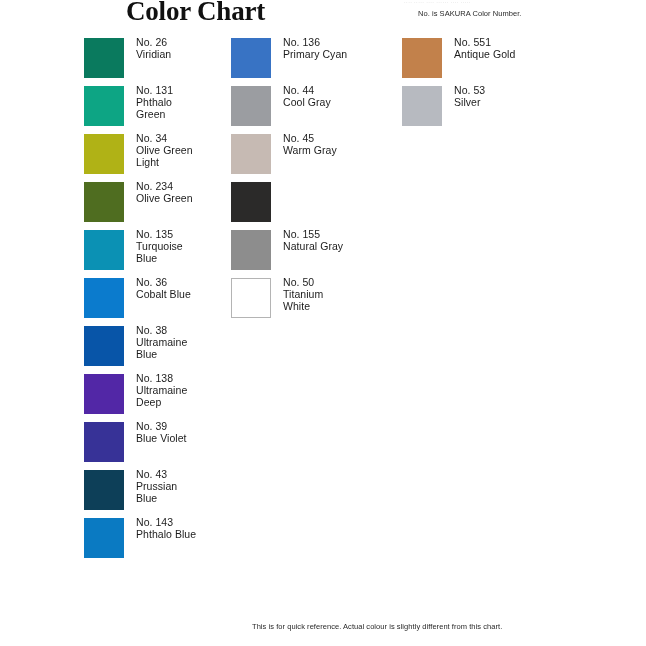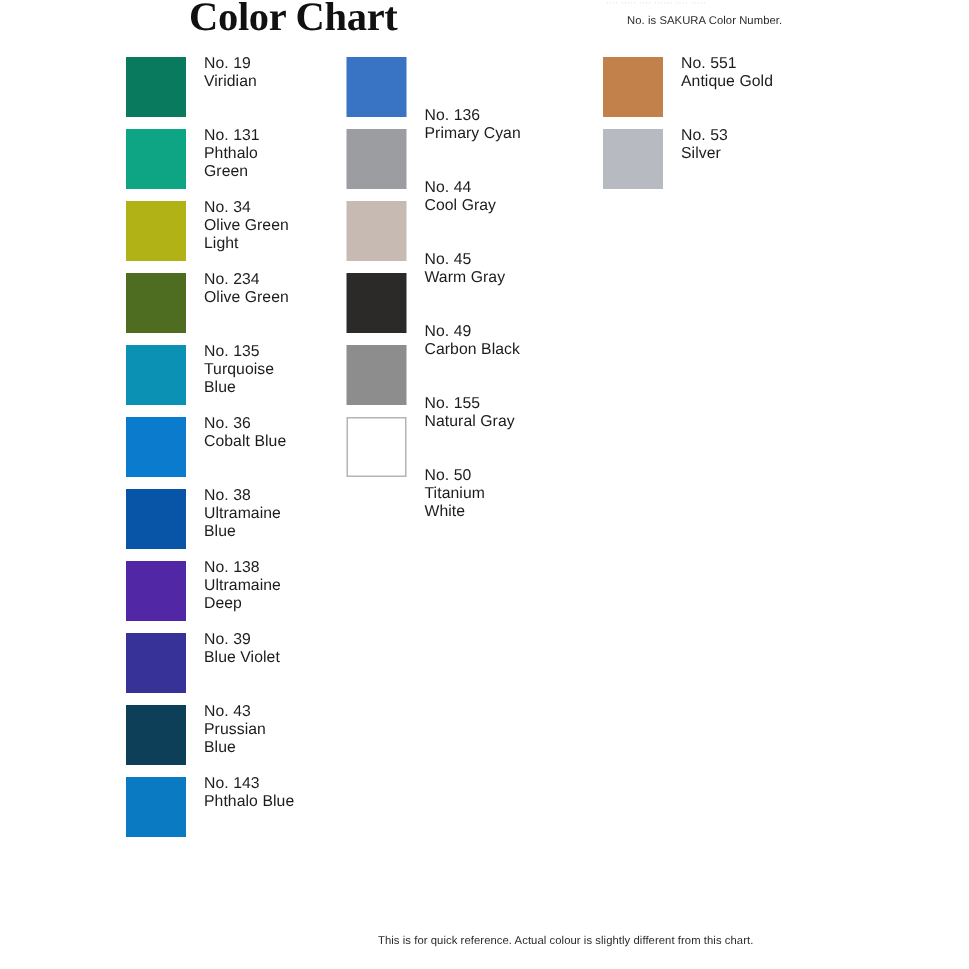"No. 19" span.swatch-number { text: 19 -> 26 }
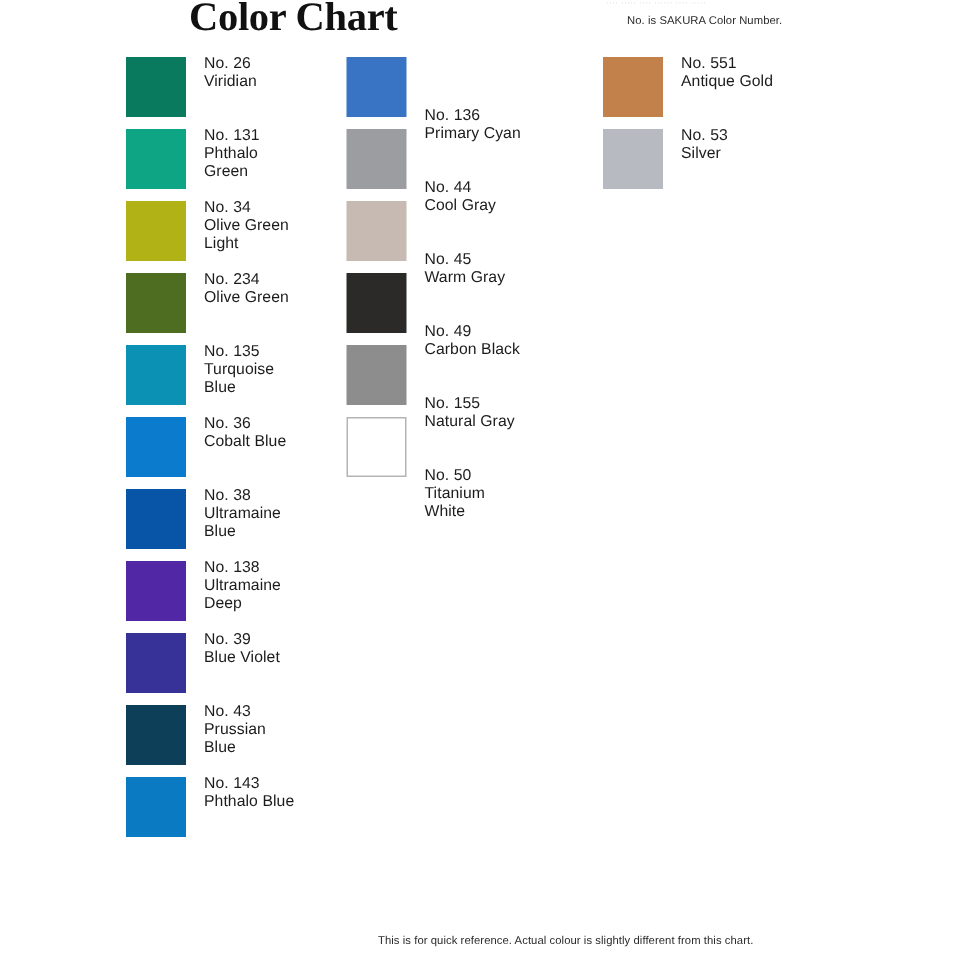"No. 136" .swatch-column.col-1 .swatch-text { margin-top: 35px -> none }
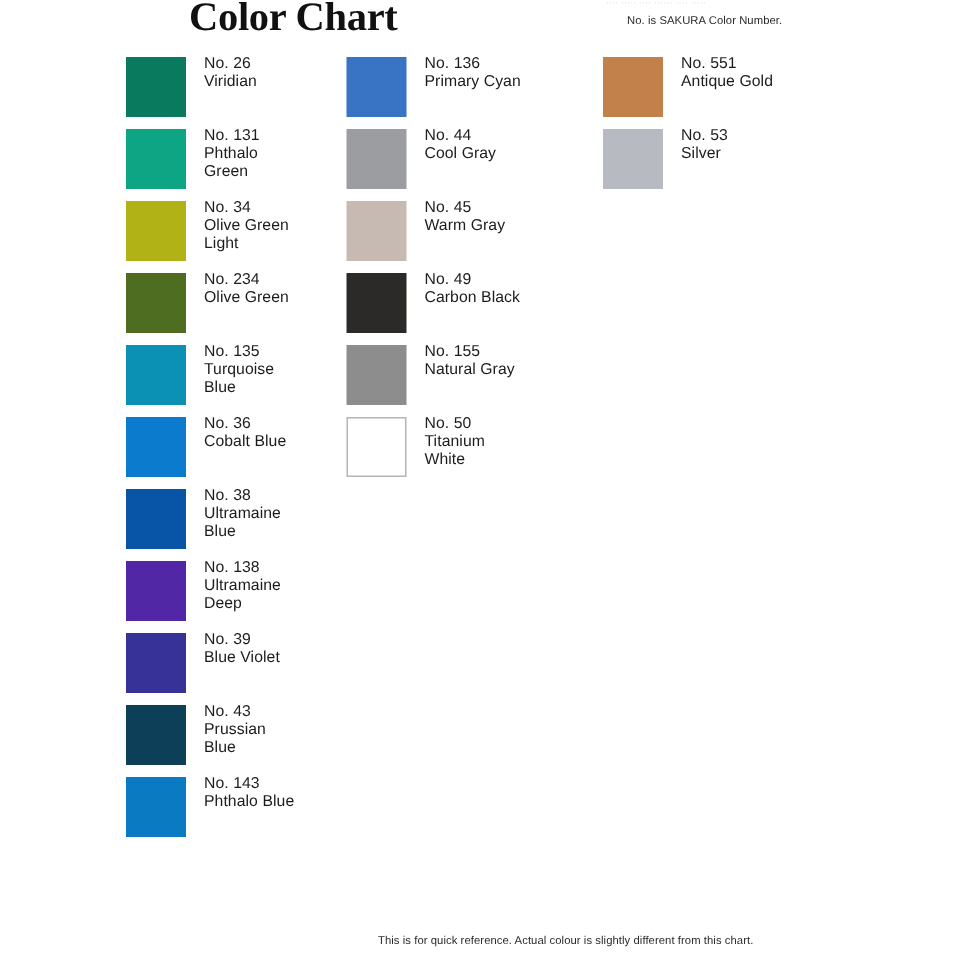"No. 49" div.swatch-text { html: <div> <span>No. 49</span> <span>Carbon Black</span> </div> -> none }
